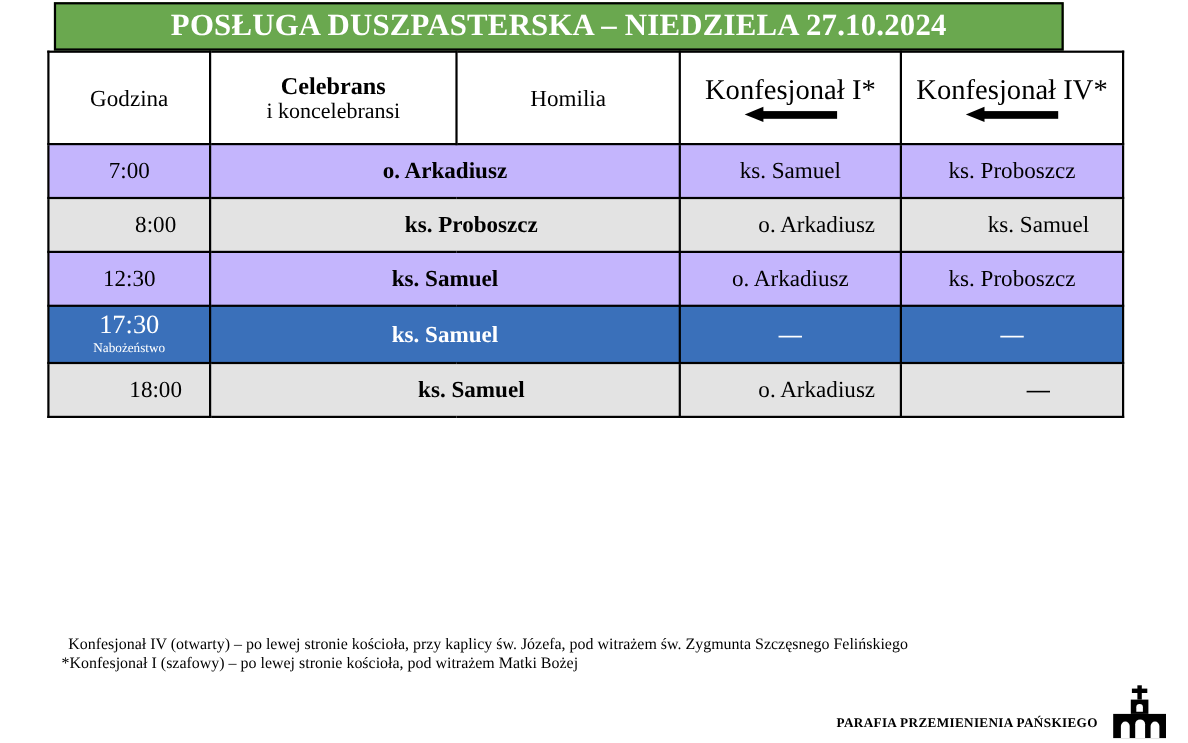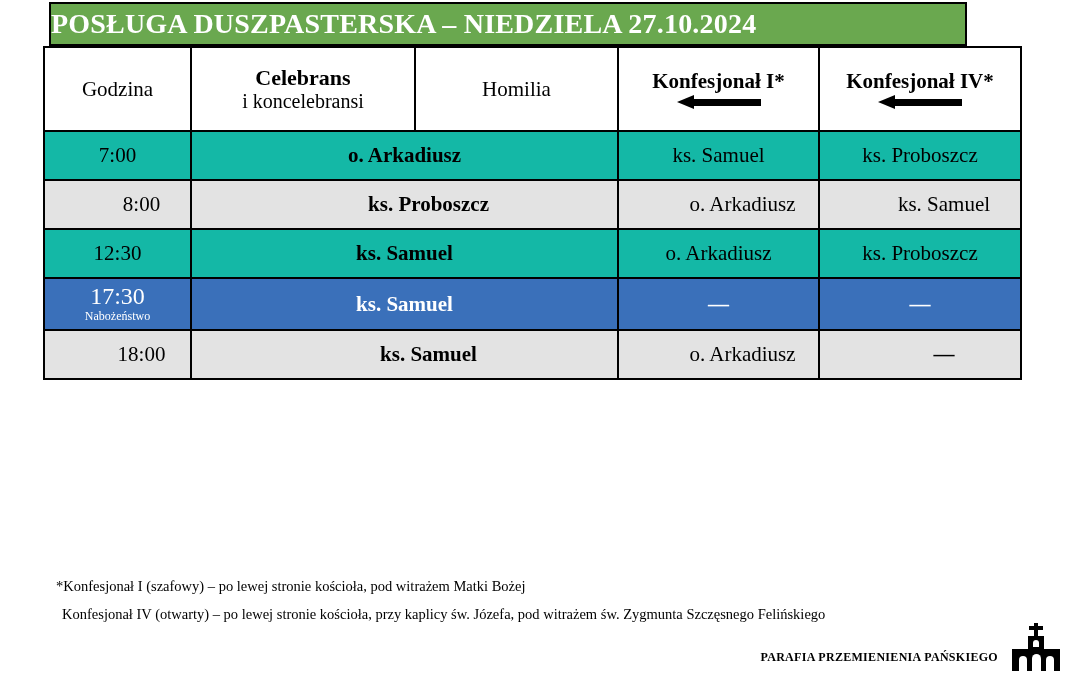"POSŁUGA DUSZPASTERSKA – NIEDZIELA" .title-bar { justify-content: flex-start -> center }
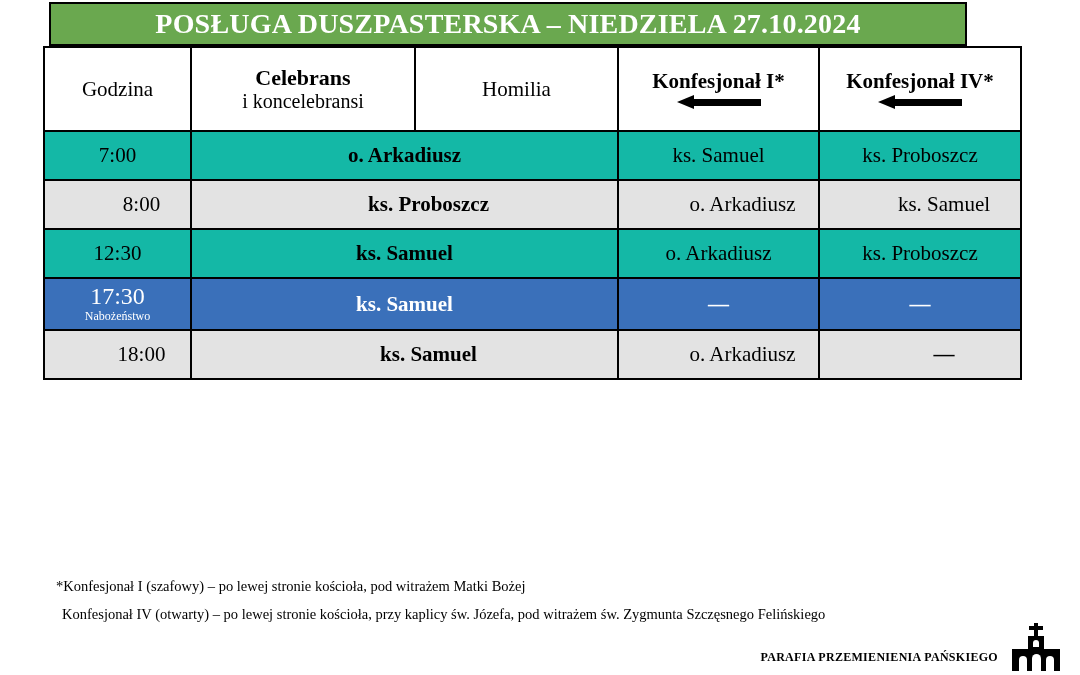"Konfesjonał I*" .th-conf-label { font-size: 21px -> 26px; font-weight: bold -> none }
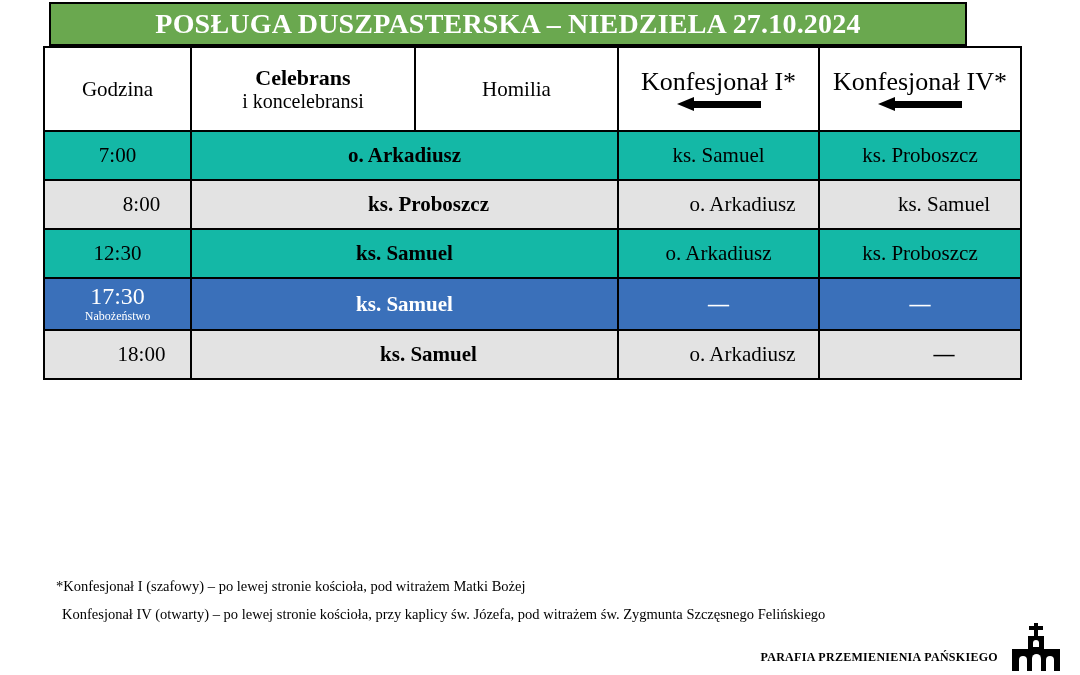"7:00" tbody td { background: #14b8a6 -> #c4b5fd }
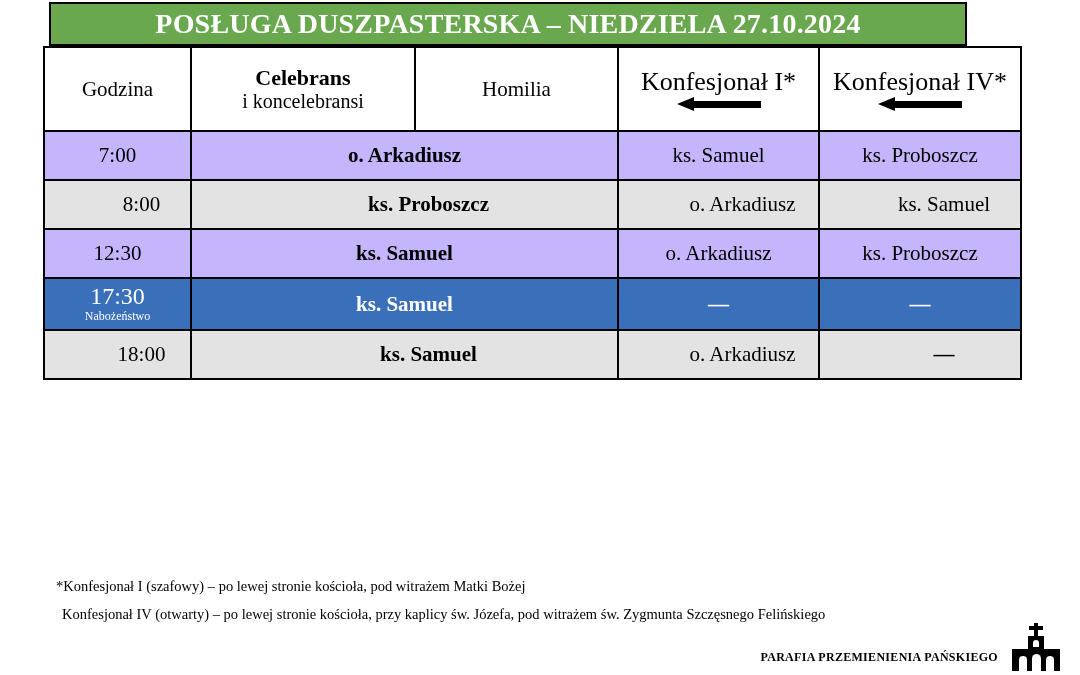"*Konfesjonał I (szafowy) – po" div.footnote { order: before "Konfesjonał IV (otwarty) – po" -> after "Konfesjonał IV (otwarty) – po" }
